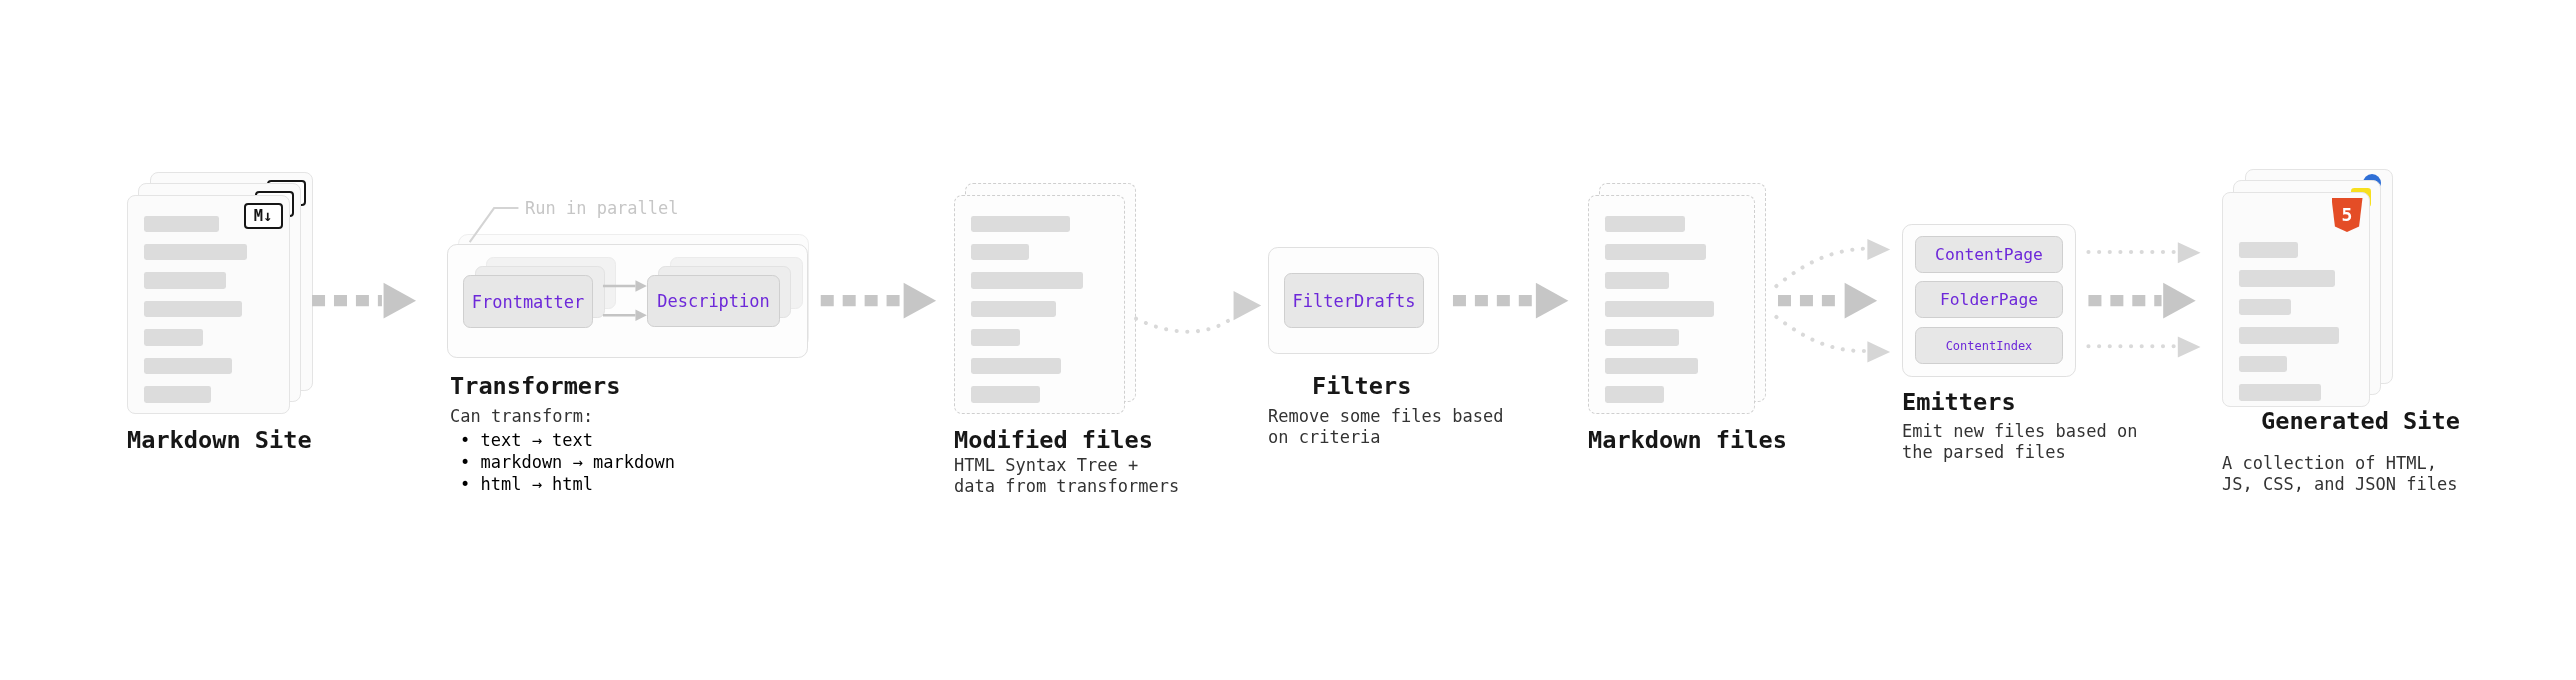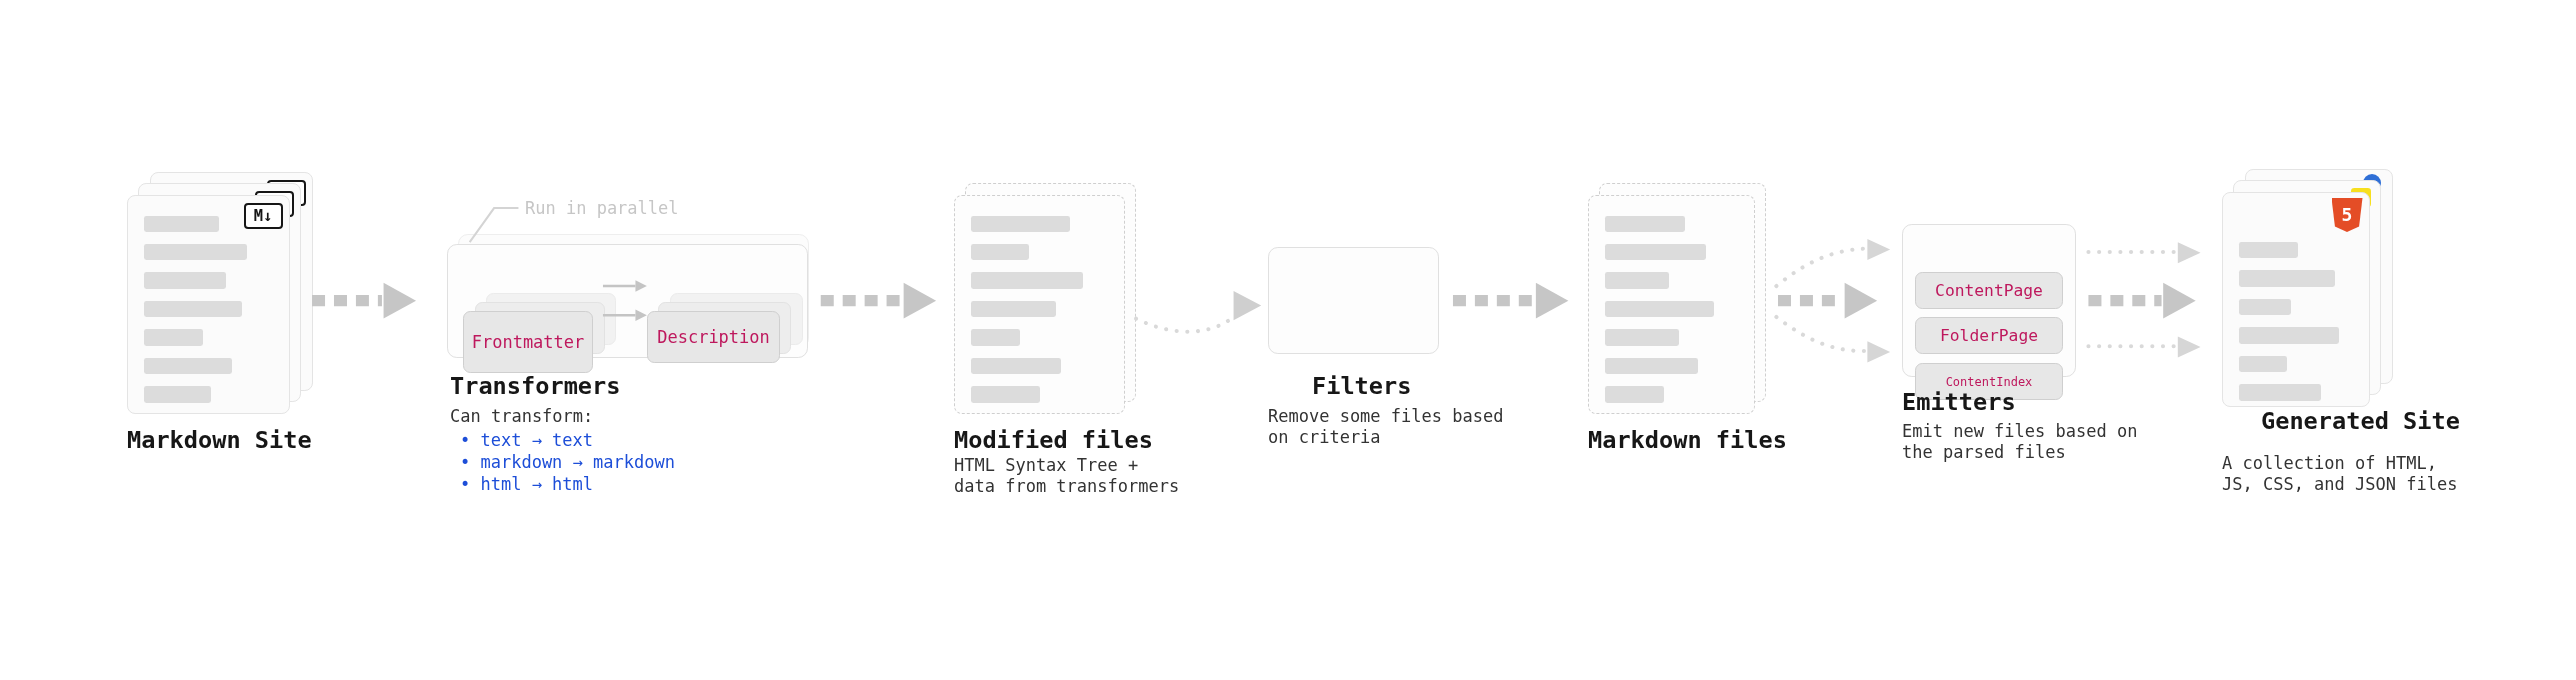"ContentPage" .pill { color: #be185d -> #6d28d9; margin-top: 36px -> none }
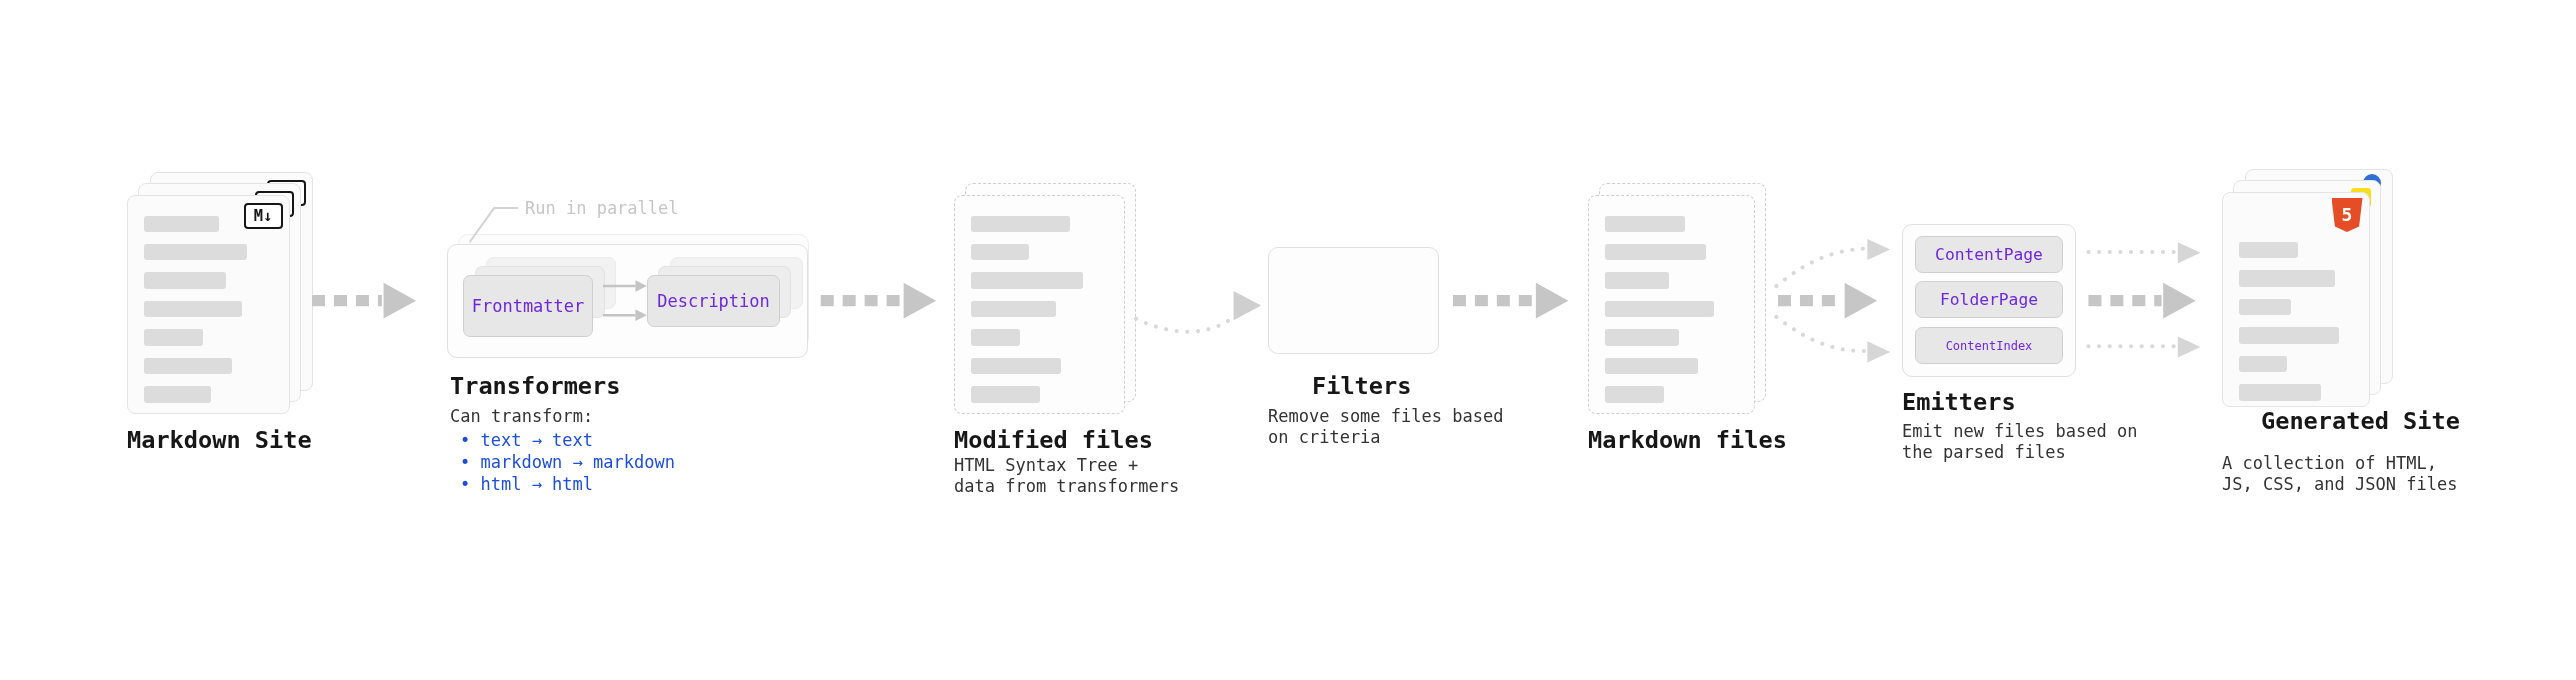"Frontmatter" div.pill { height: 62px -> 53px }
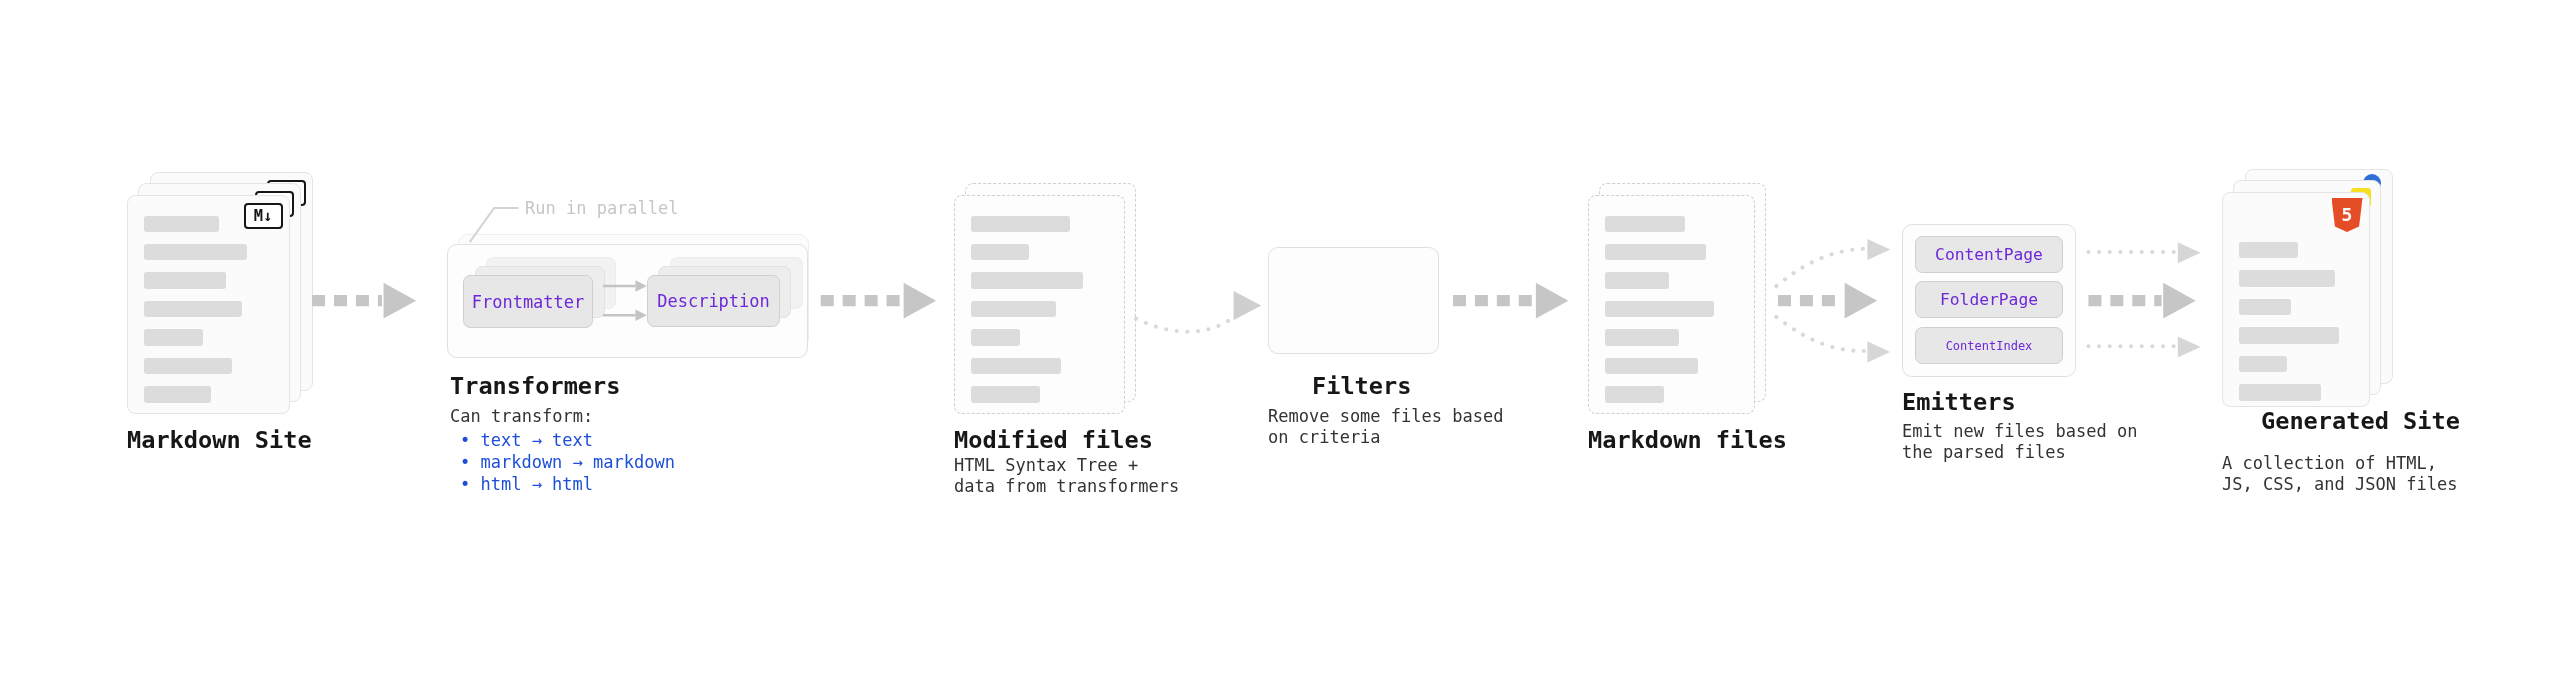"FilterDrafts" div.pill { html: none -> <div>FilterDrafts</div> }
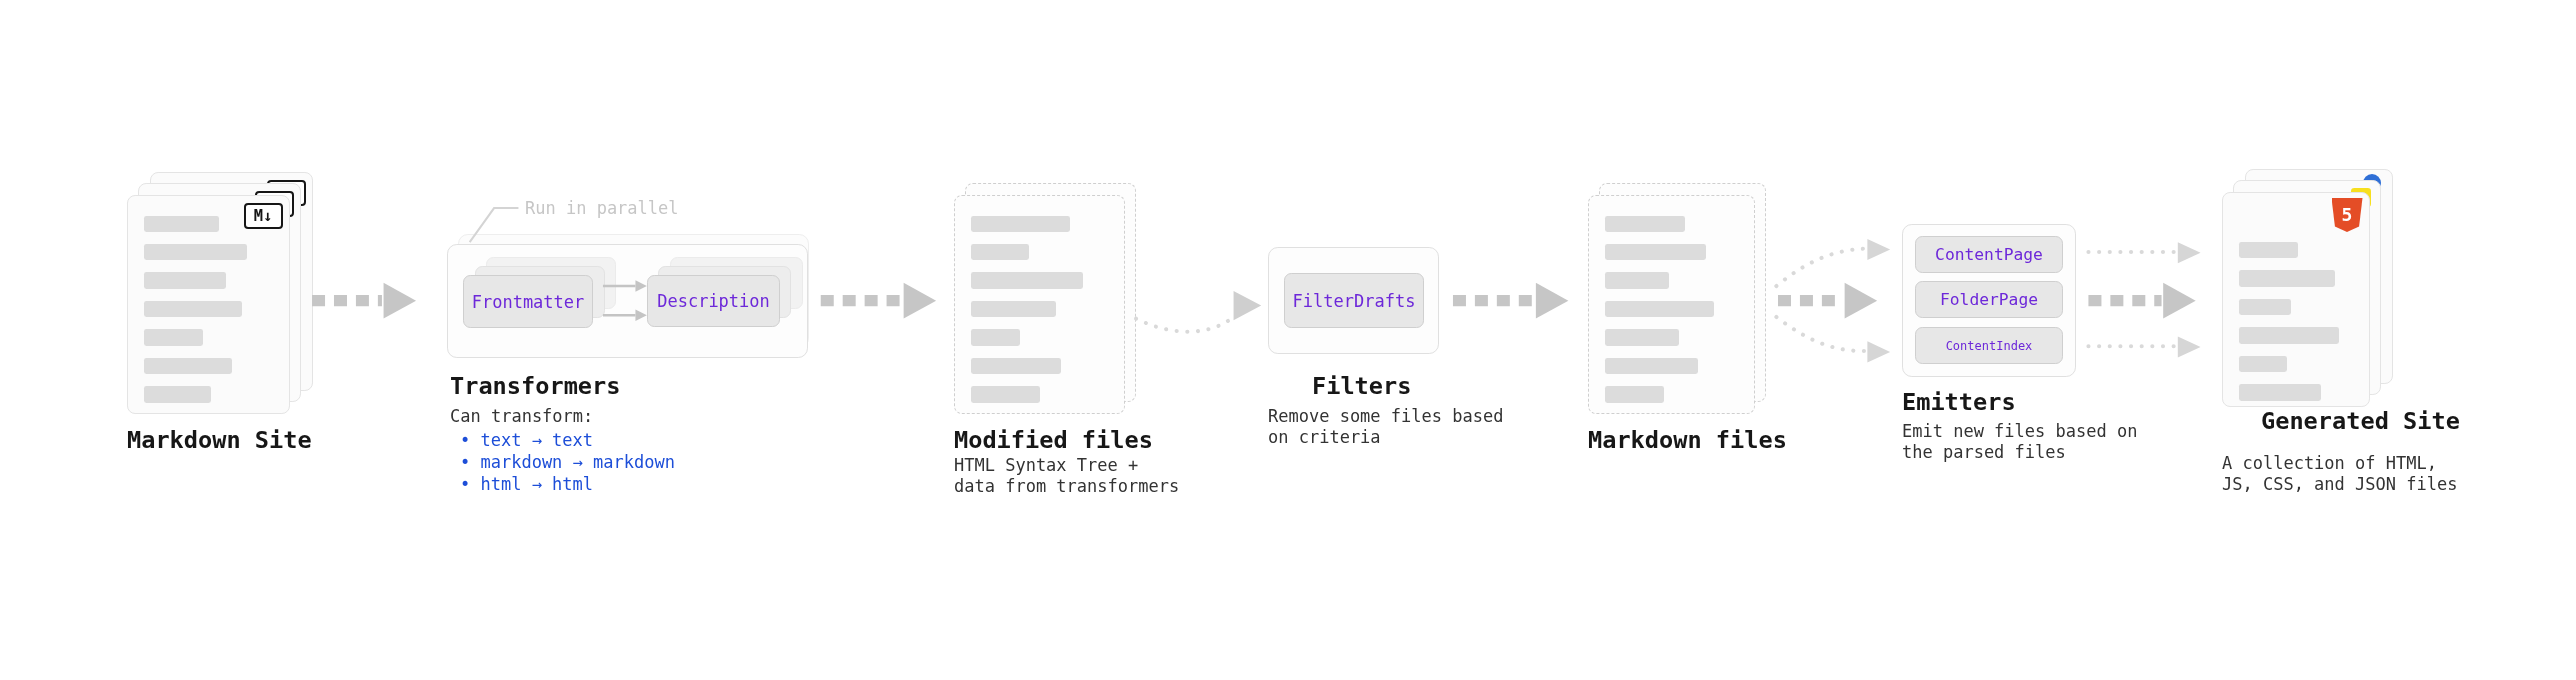"• text → text" .bullets { color: #1d4ed8 -> #000000 }
